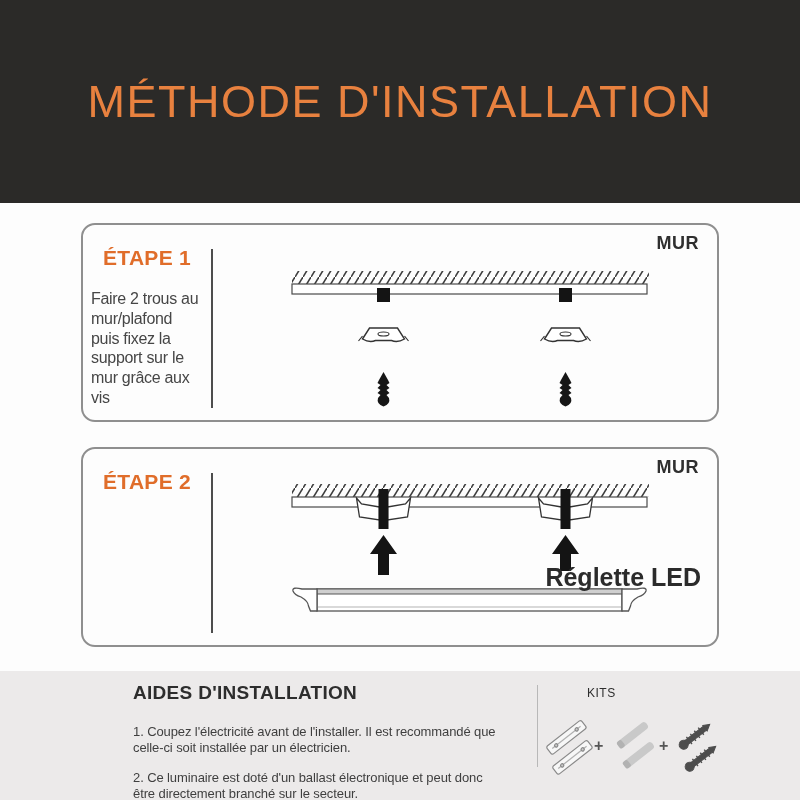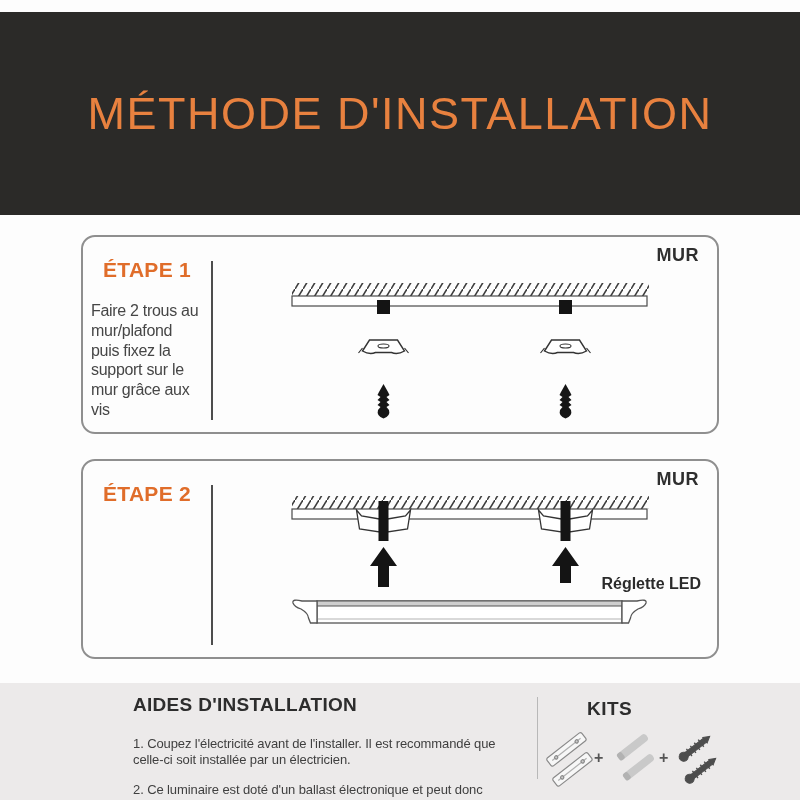"MÉTHODE D'INSTALLATION" .banner { margin-top: 12px -> none }
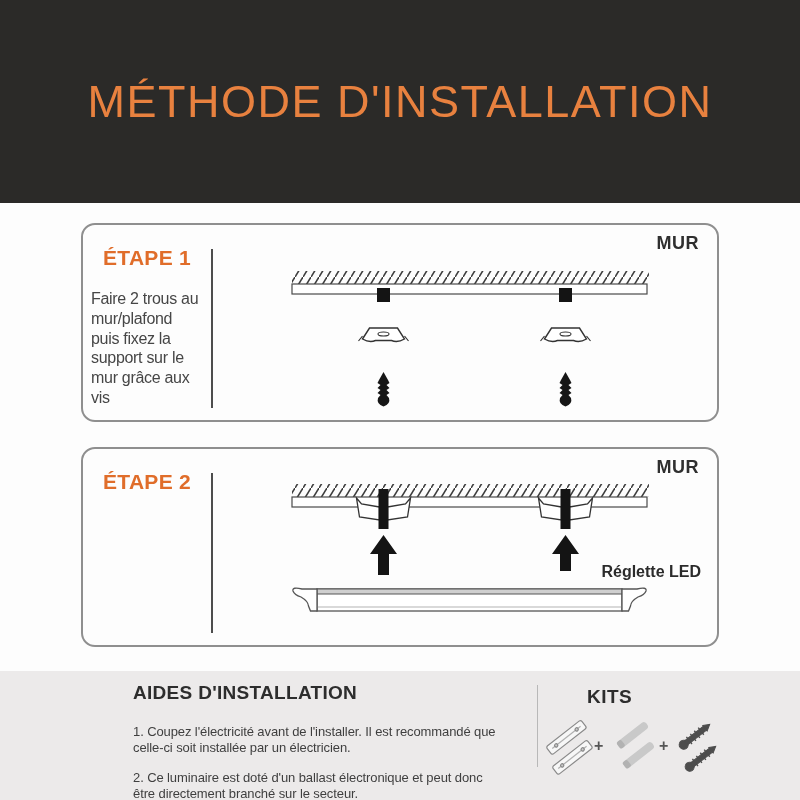"Réglette LED" .fixture-label { font-size: 16px -> 25px }
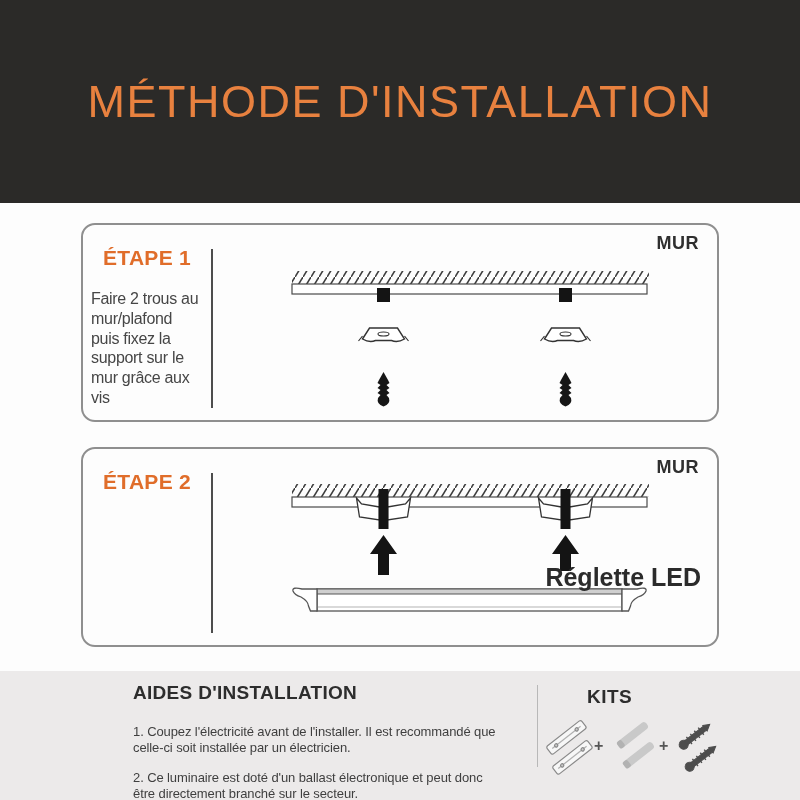"KITS" .kits-label { font-size: 19px -> 12px; font-weight: bold -> normal }
